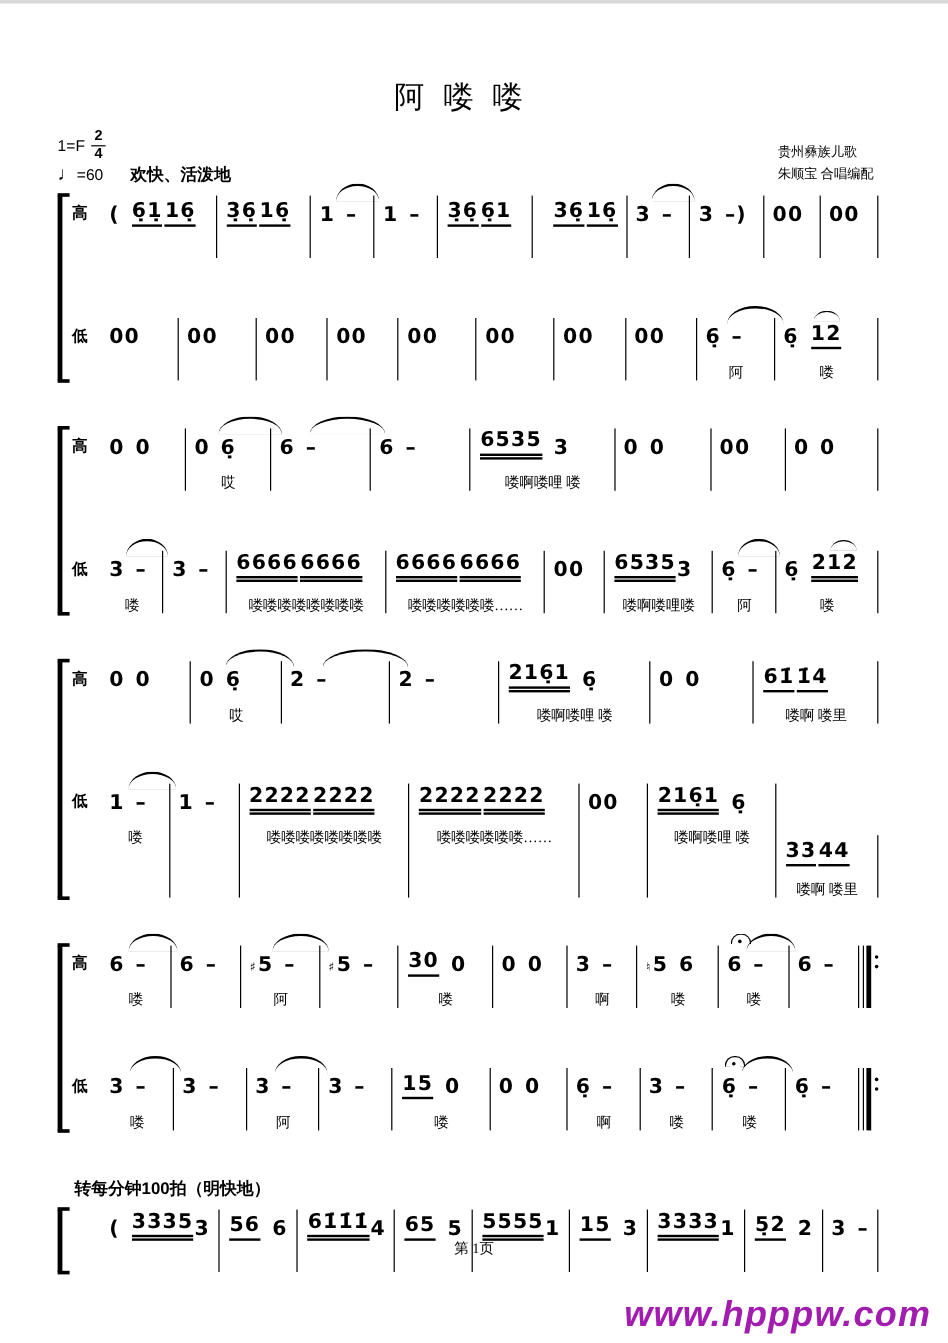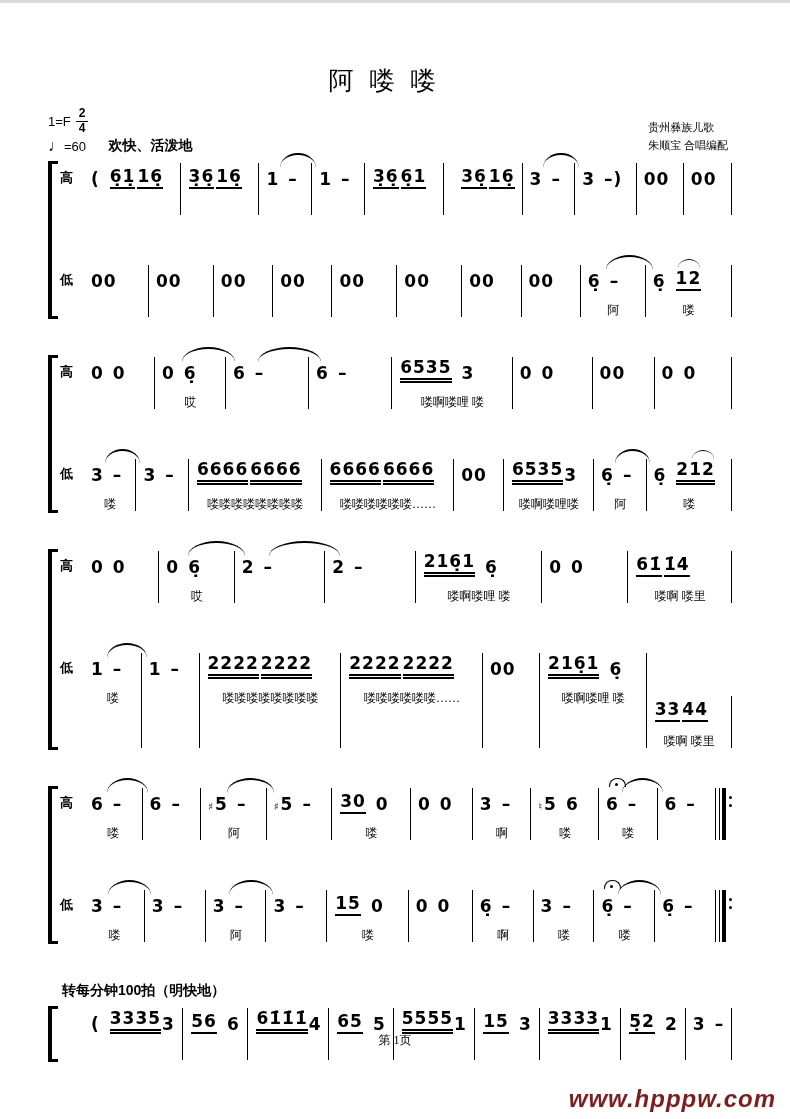"www.hpppw.com" .watermark { color: #7f1d1d -> #a21caf; font-size: 24px -> 30px }
